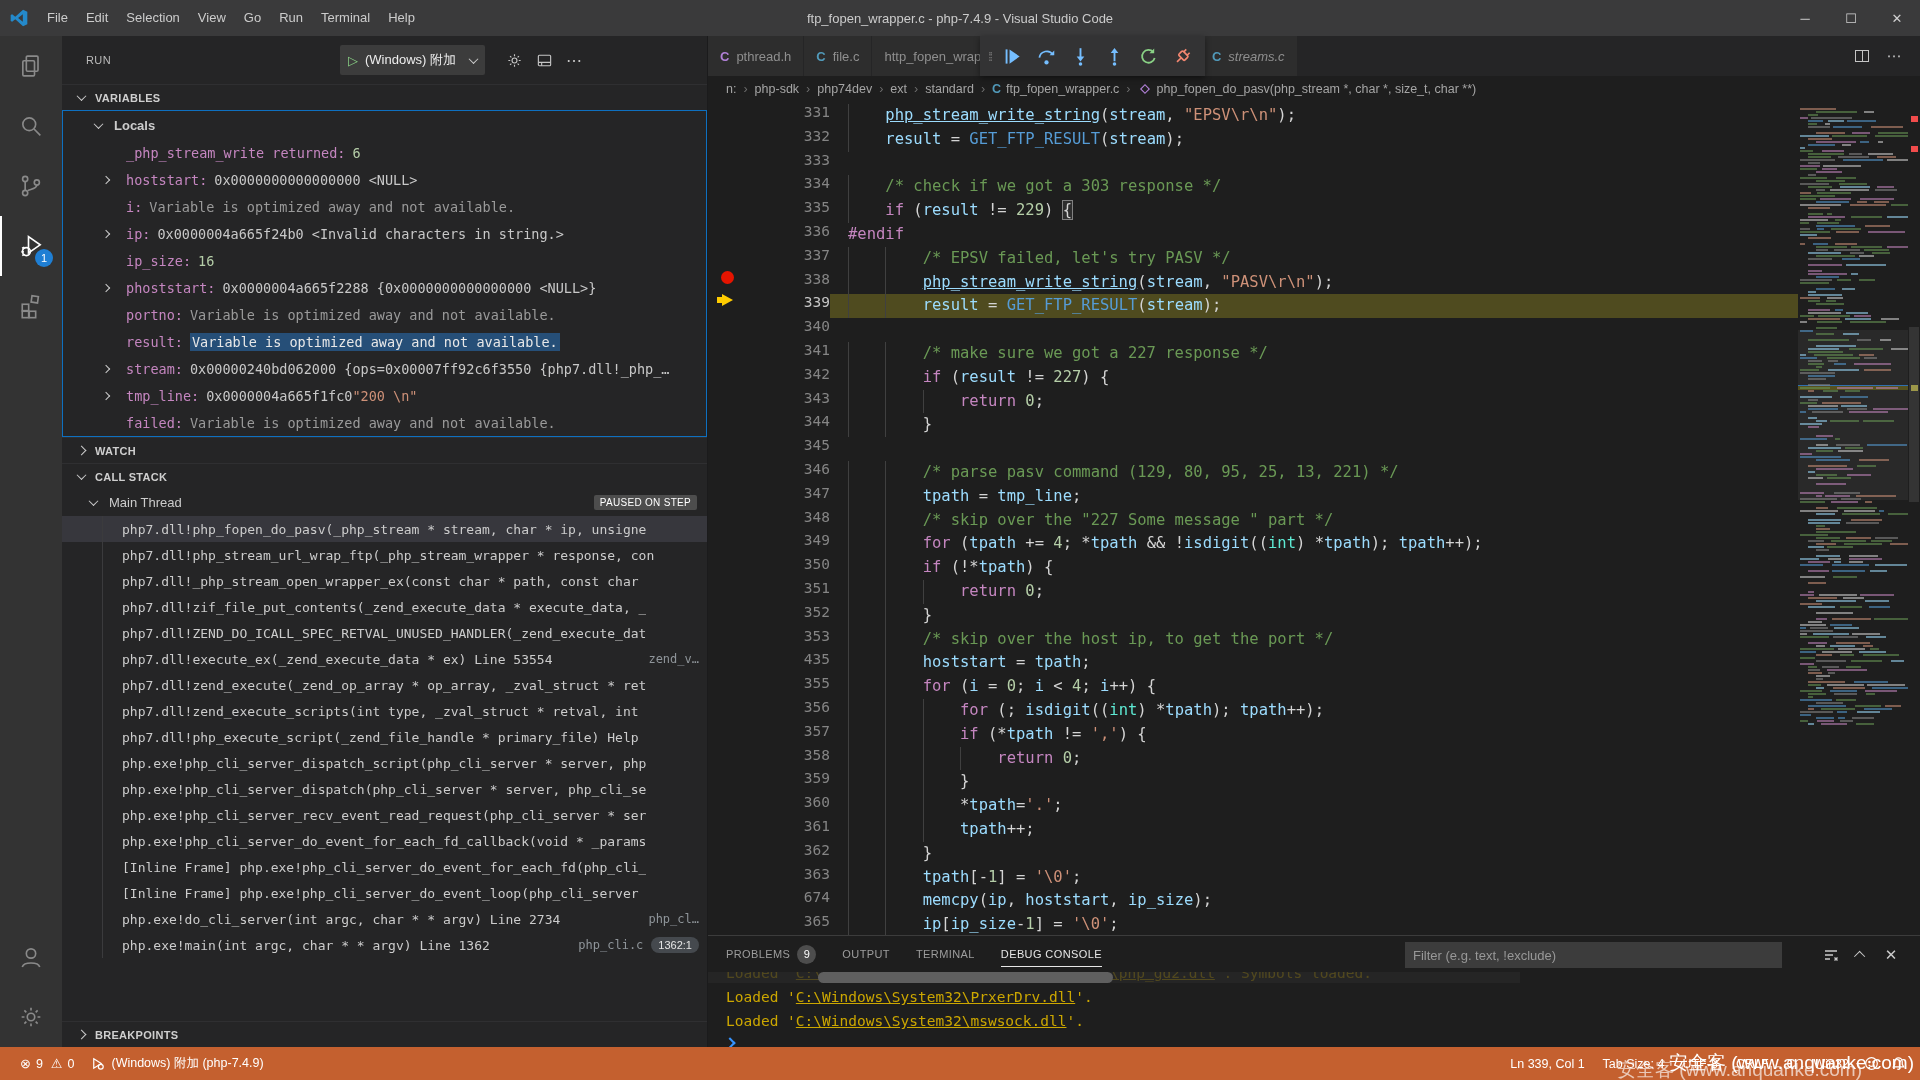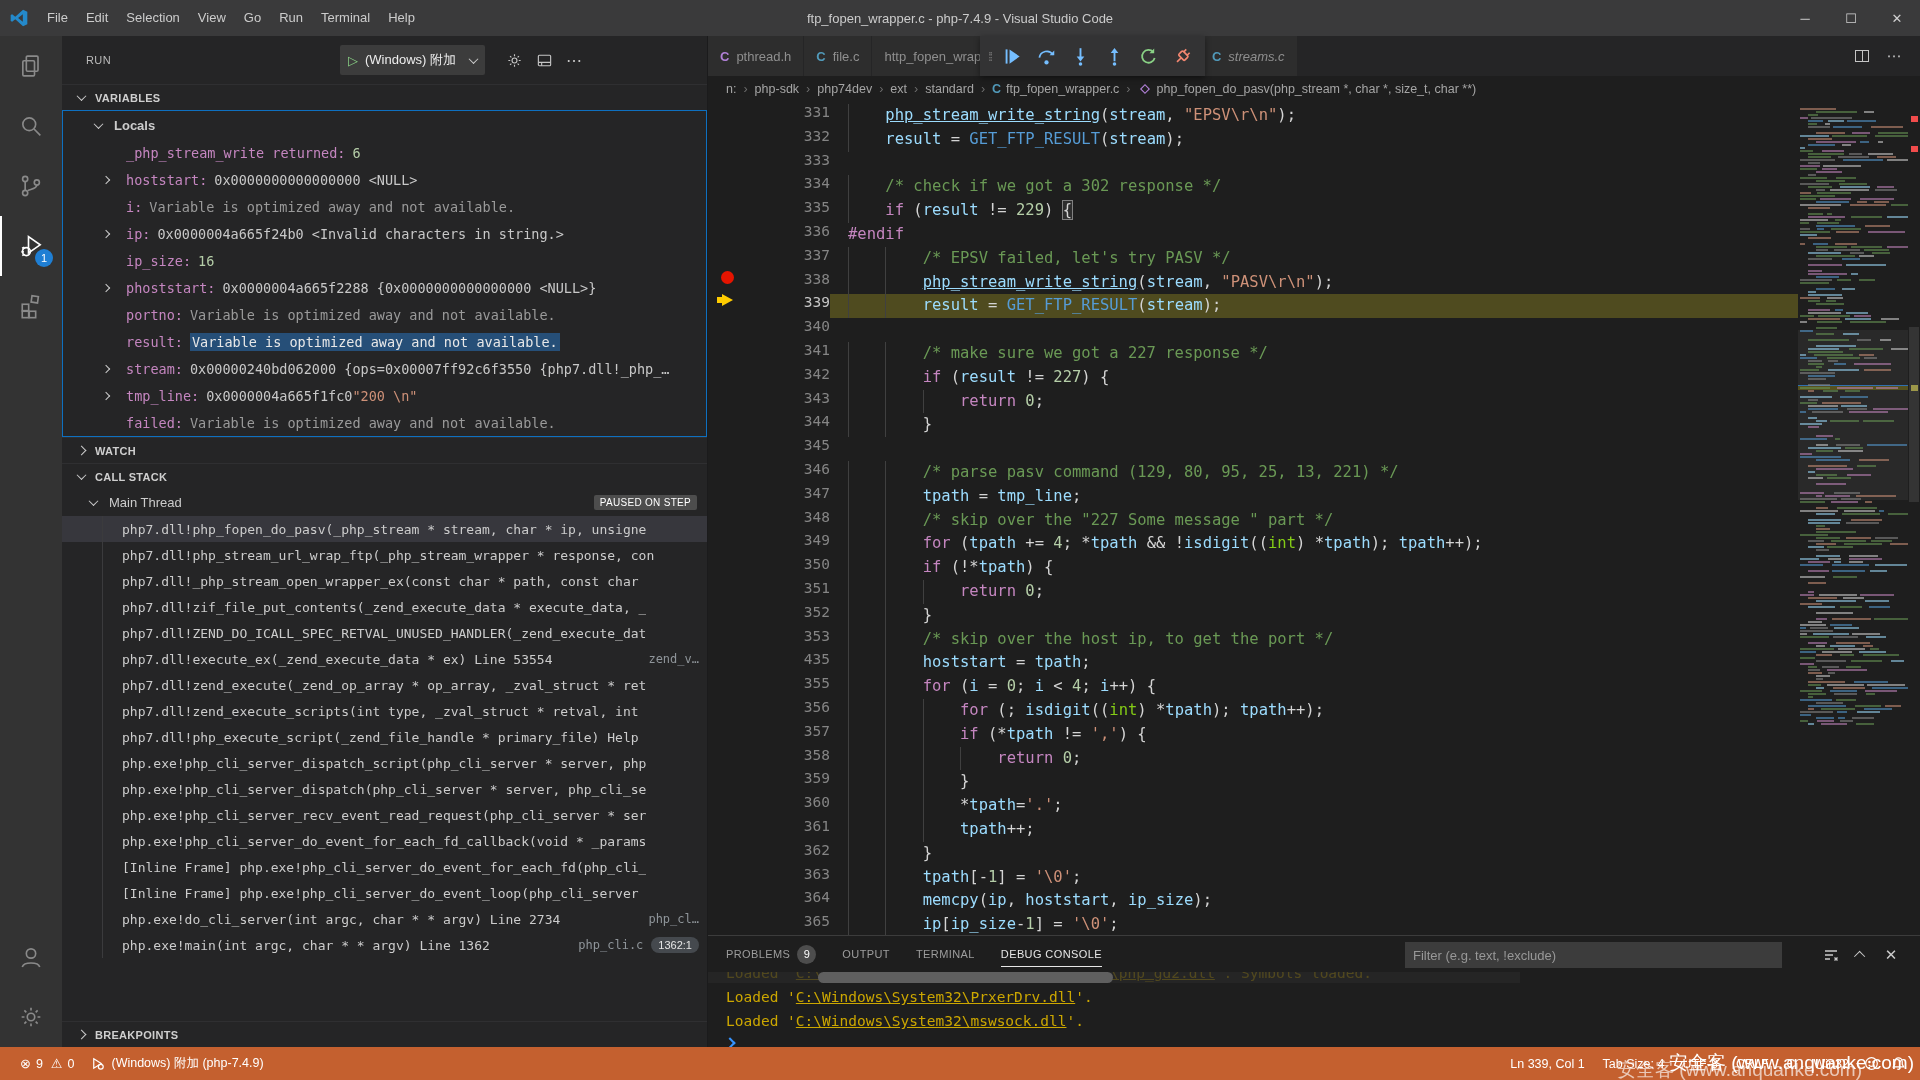"/* check if we got" span.tok-cm { text: 302 -> 303 }
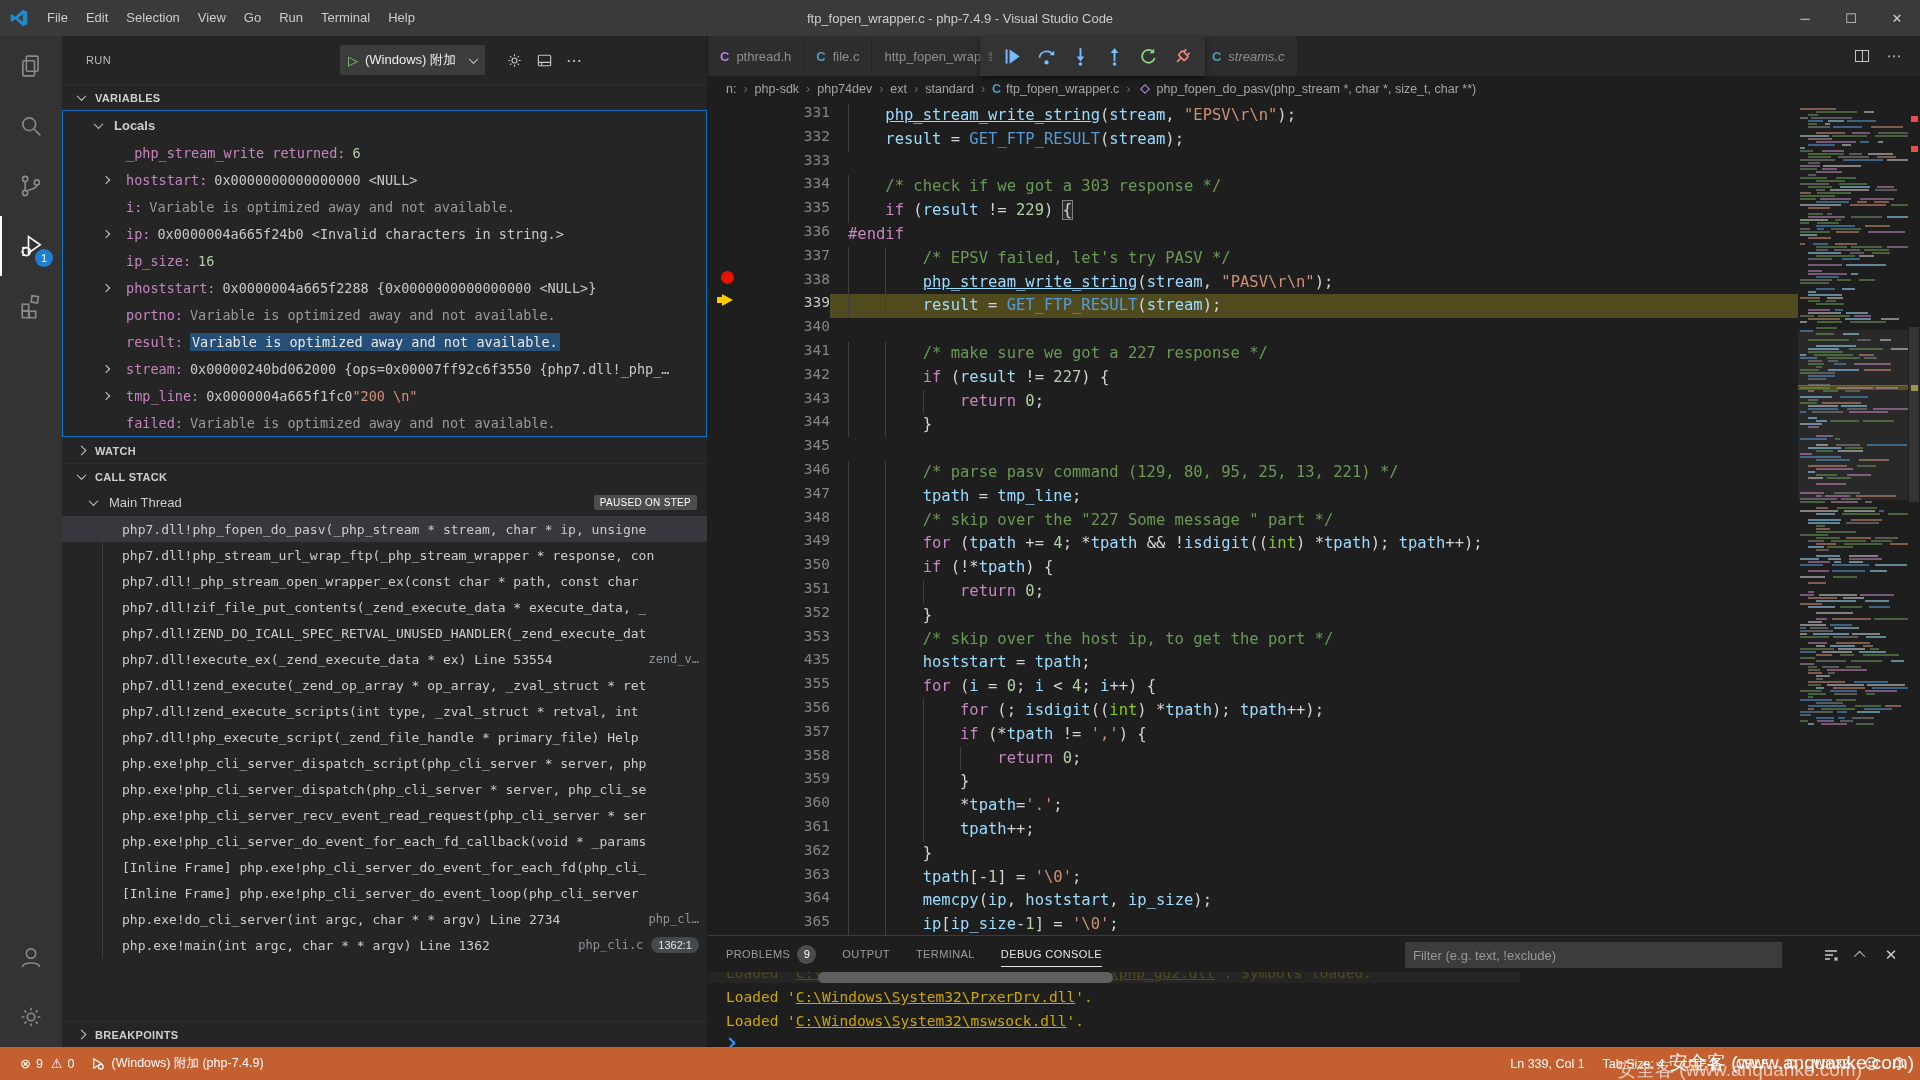"int" .tok-ty { color: #84cc16 -> #5eead4 }
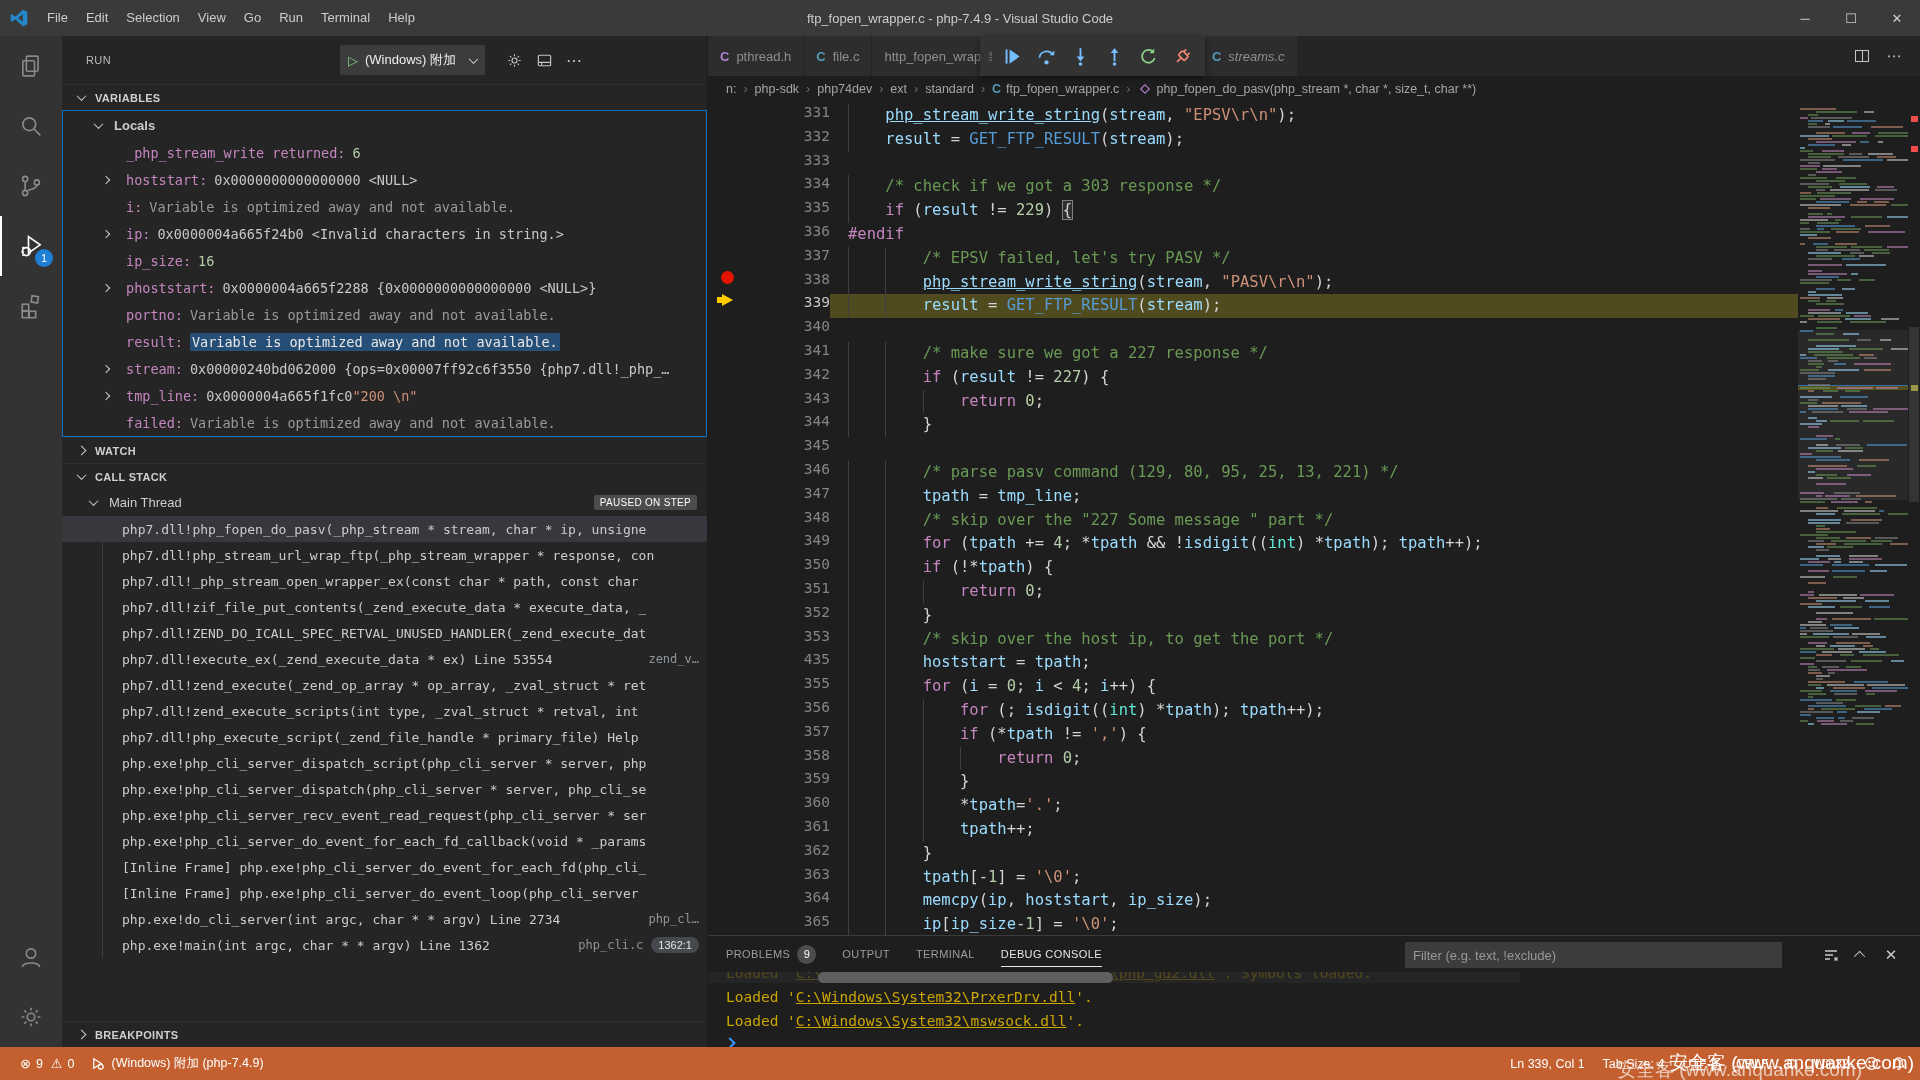"364" span.lnum { text: 364 -> 674 }
